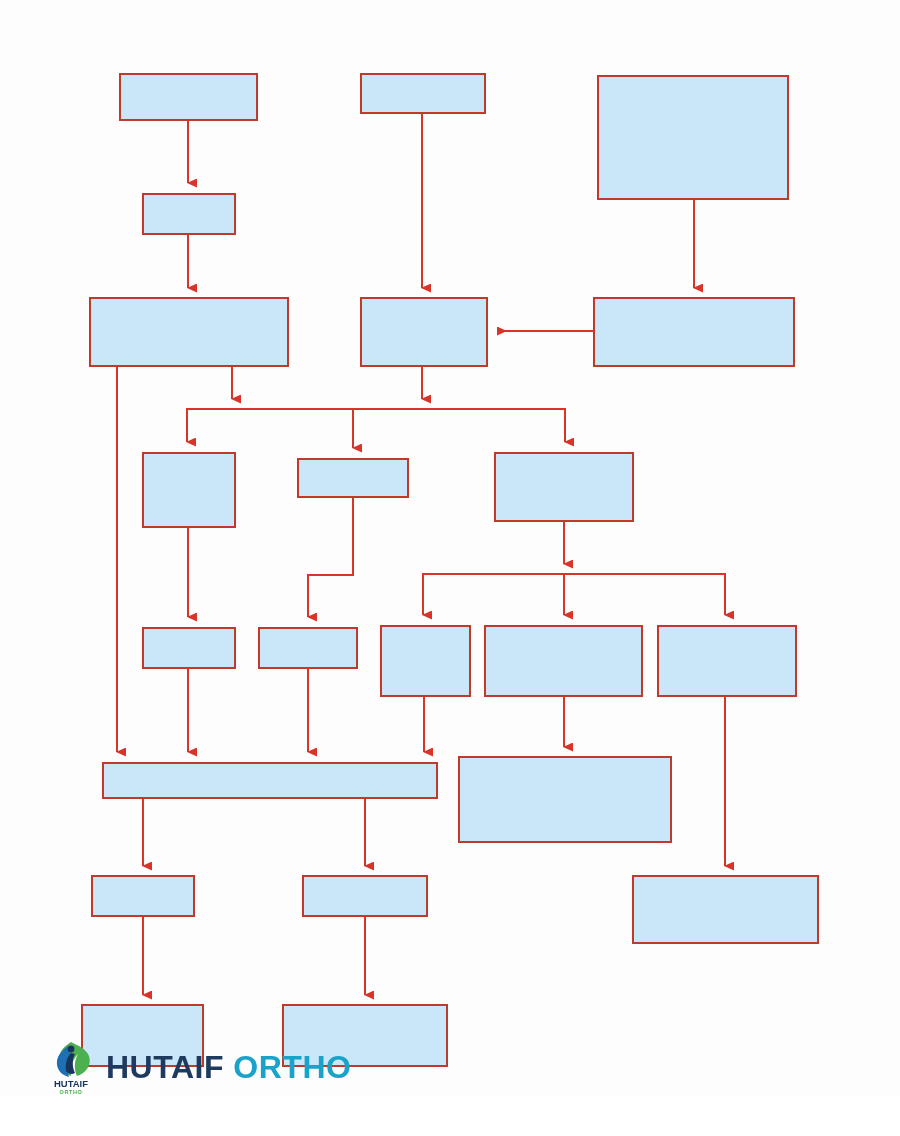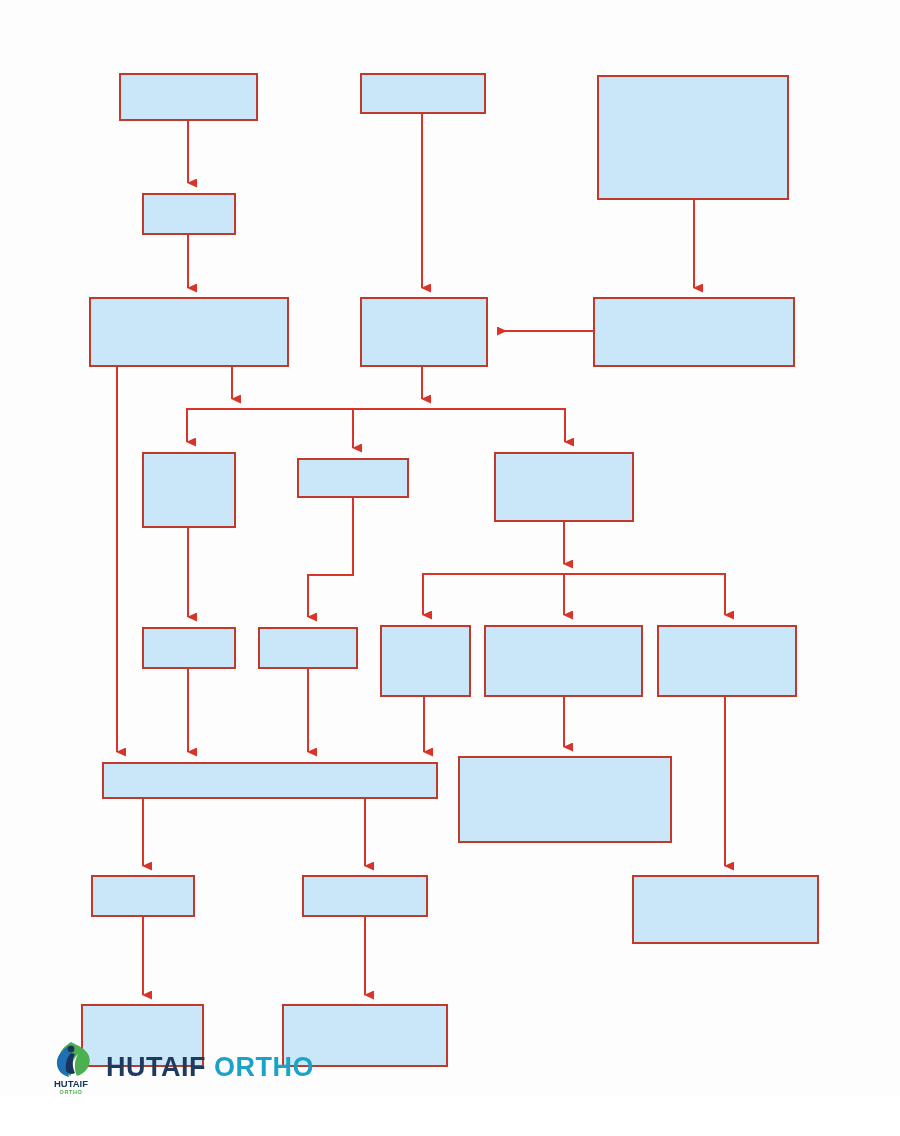"HUTAIF ORTHO" #brand-wordmark { font-size: 27px -> 32px }
